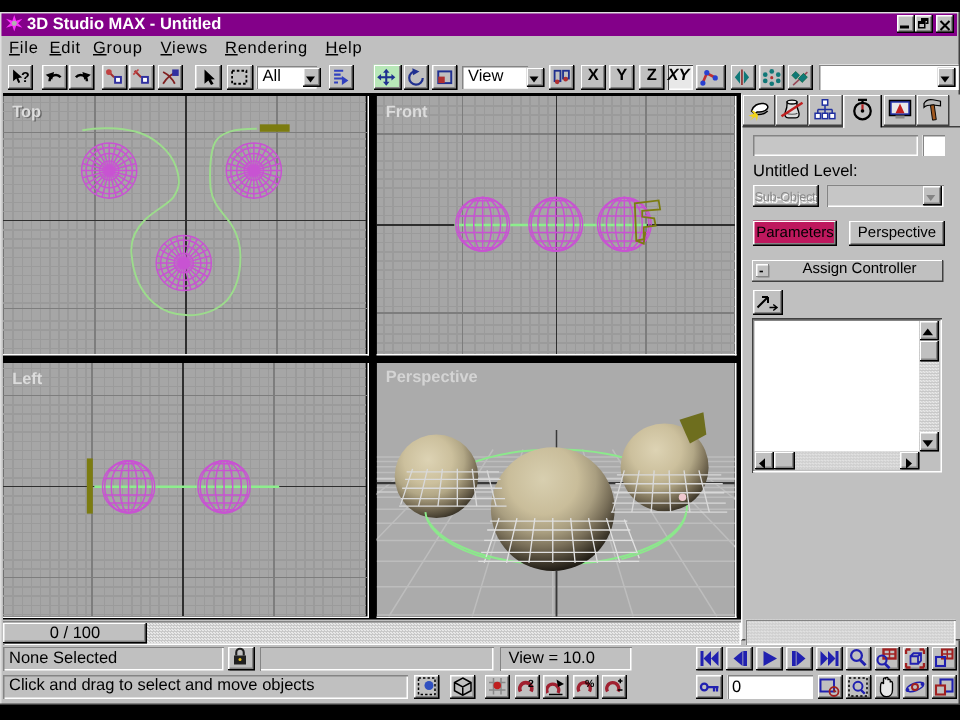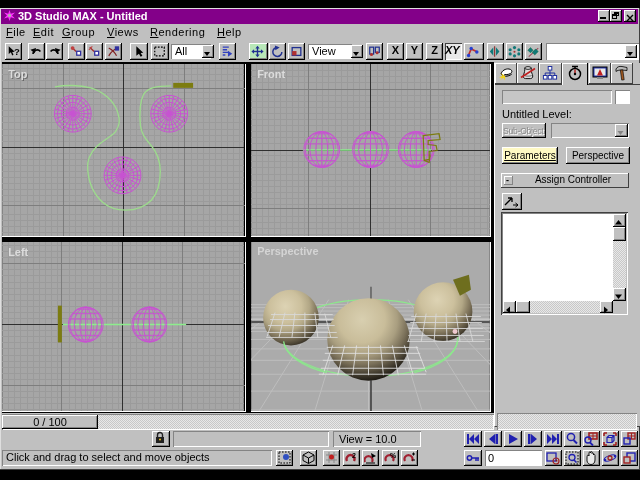"Parameters" div.abs { background: #fef9c3 -> #be185d; text-decoration: underline -> none }
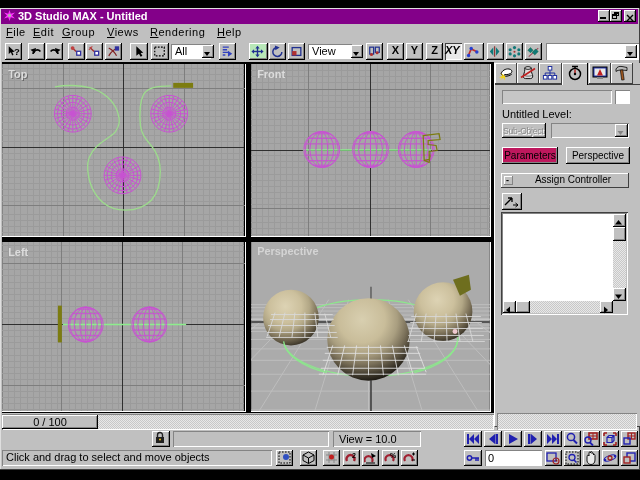"None Selected" div.abs { html: none -> <div> <div>None Selected</div> </div> }
